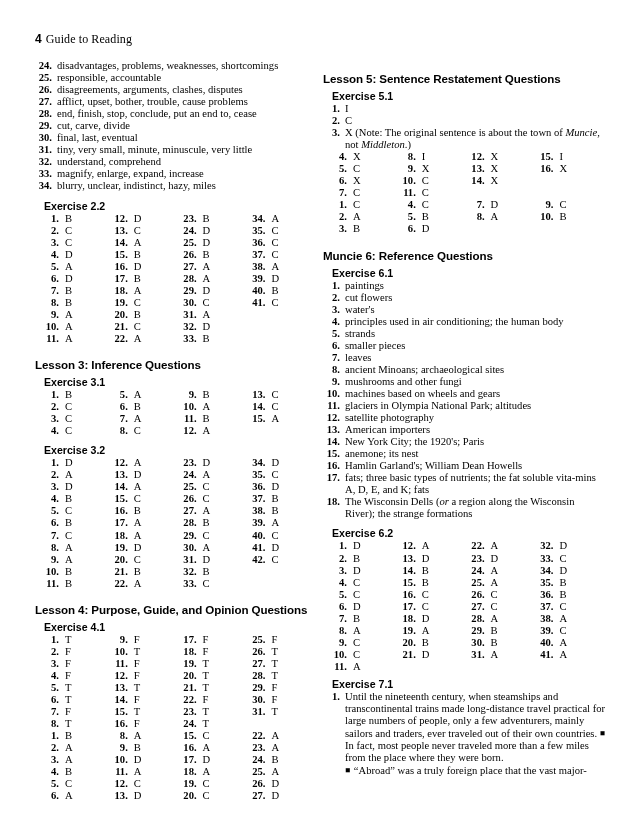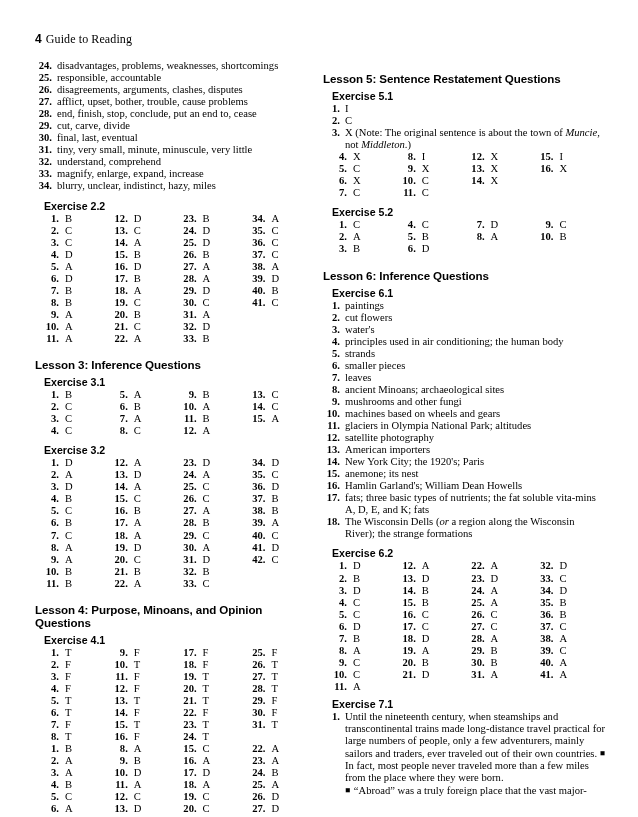"Exercise 5.2" div.ex-head { html: <div>Exercise 5.2</div> -> none }
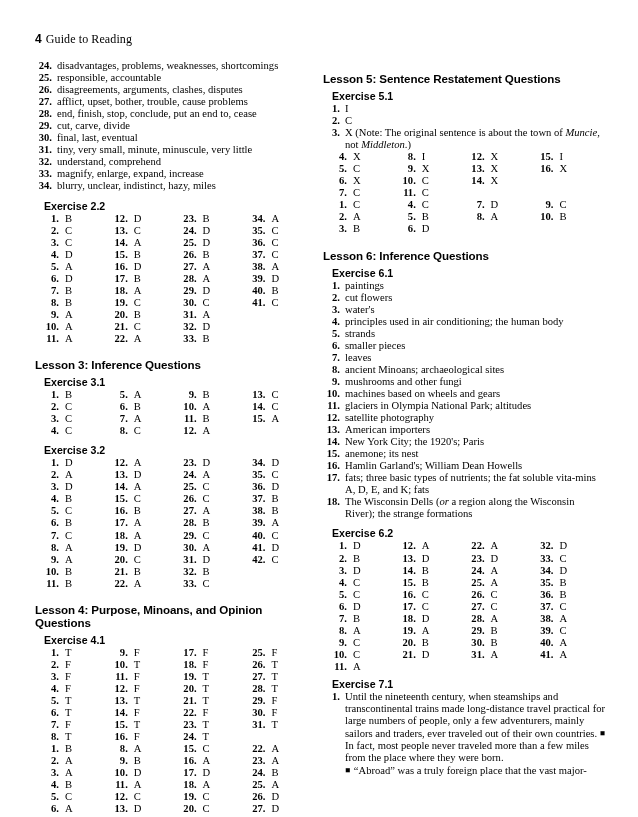"Lesson 6: Inference Questions" div.lesson-head { text: Lesson 6: Inference -> Muncie 6: Reference }
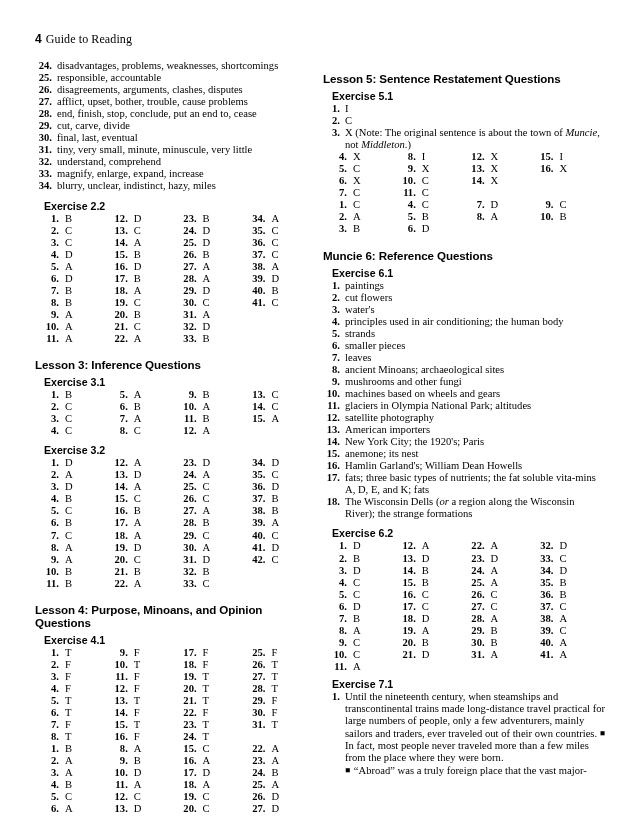"Lesson 4: Purpose, Minoans, and" div.lesson-head { text: Minoans -> Guide }
